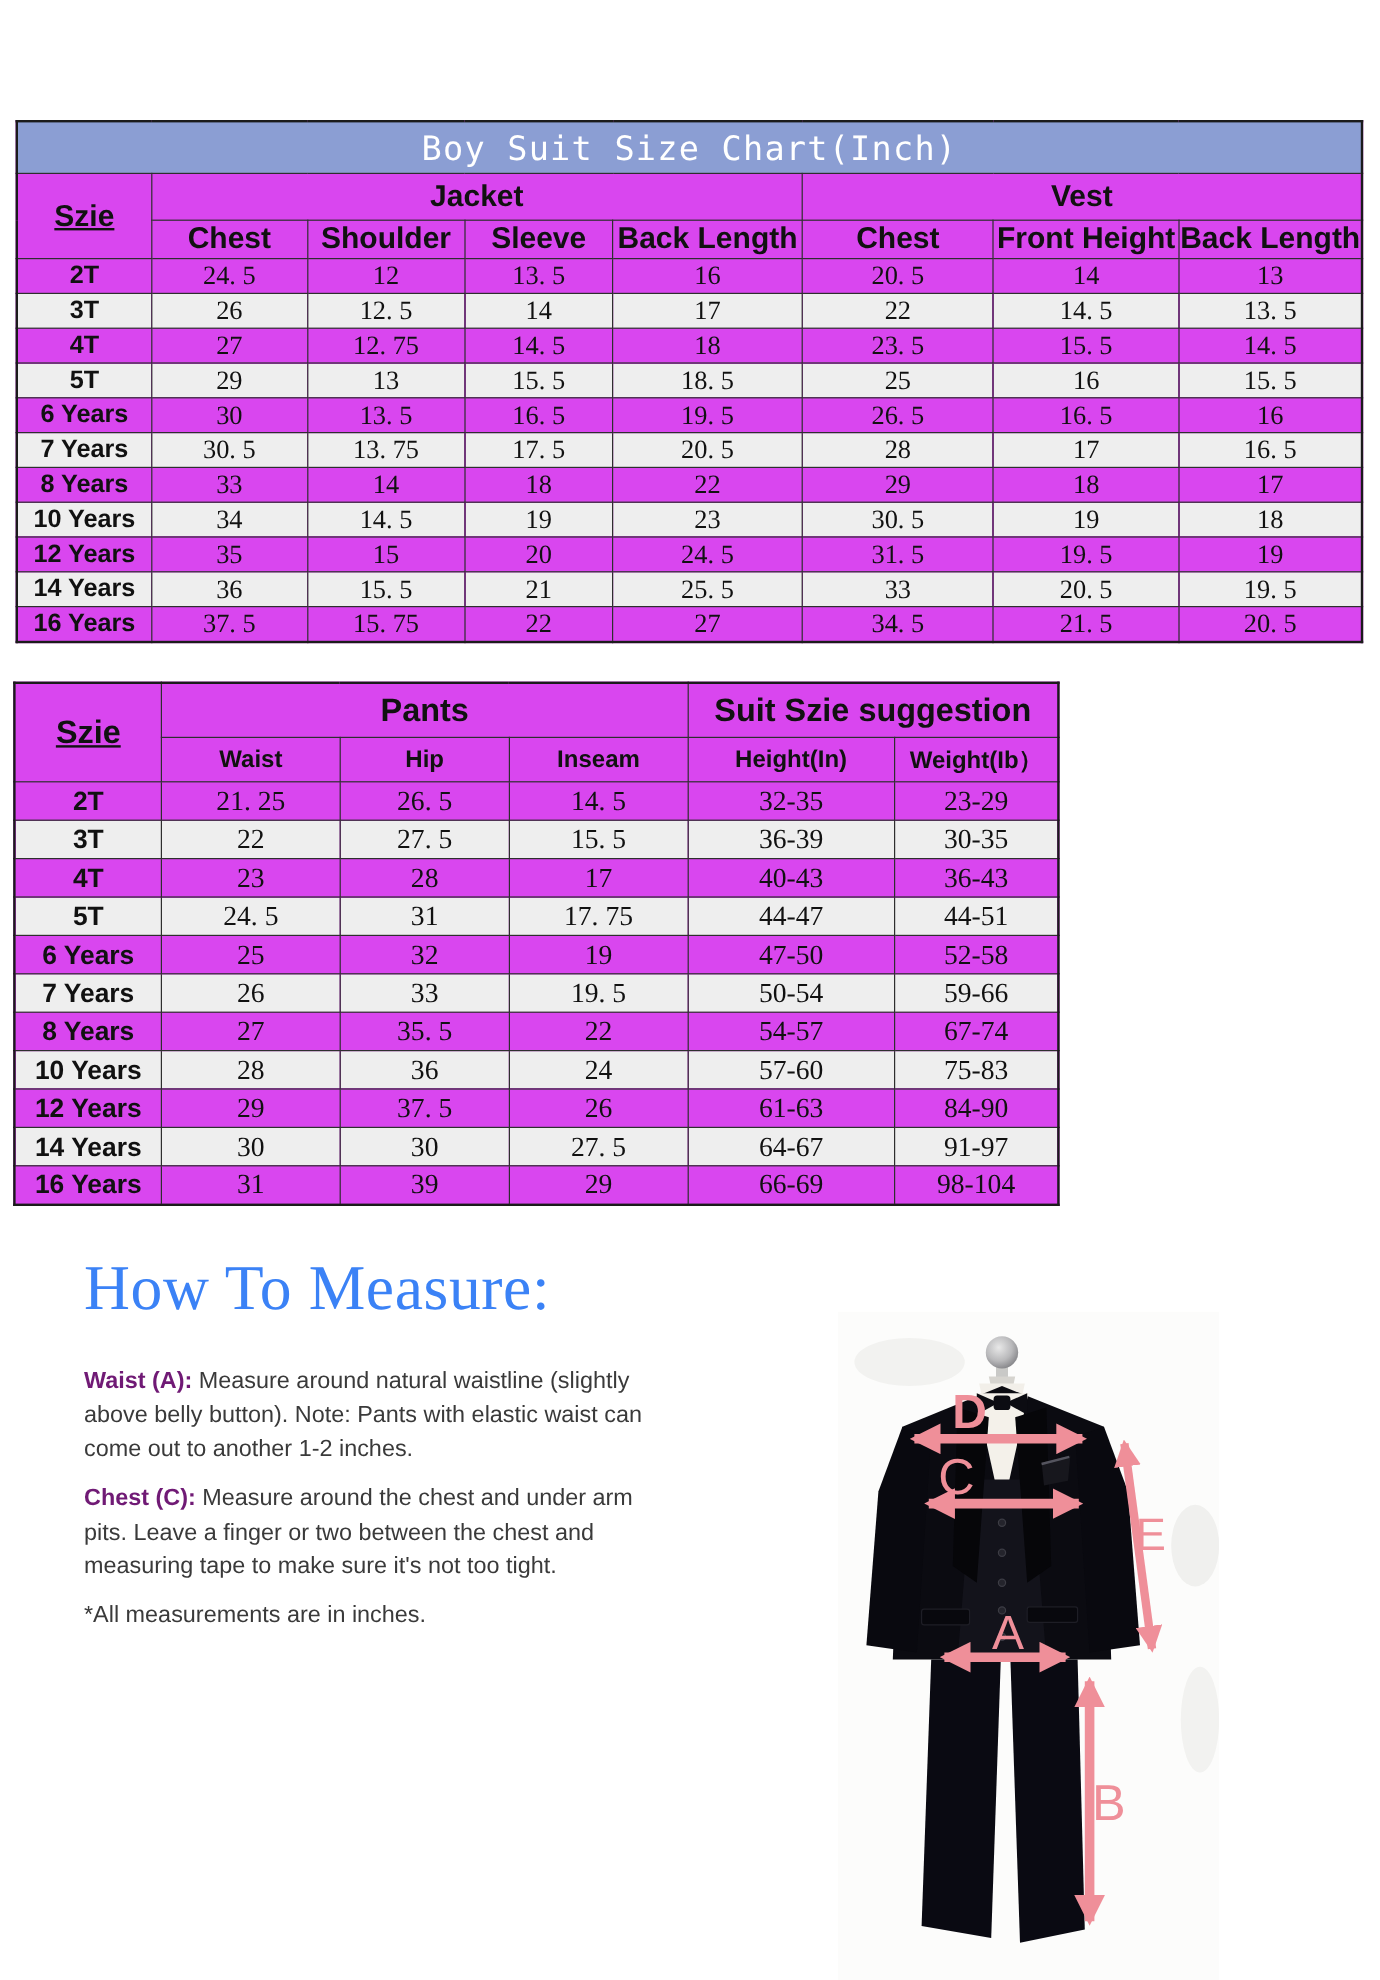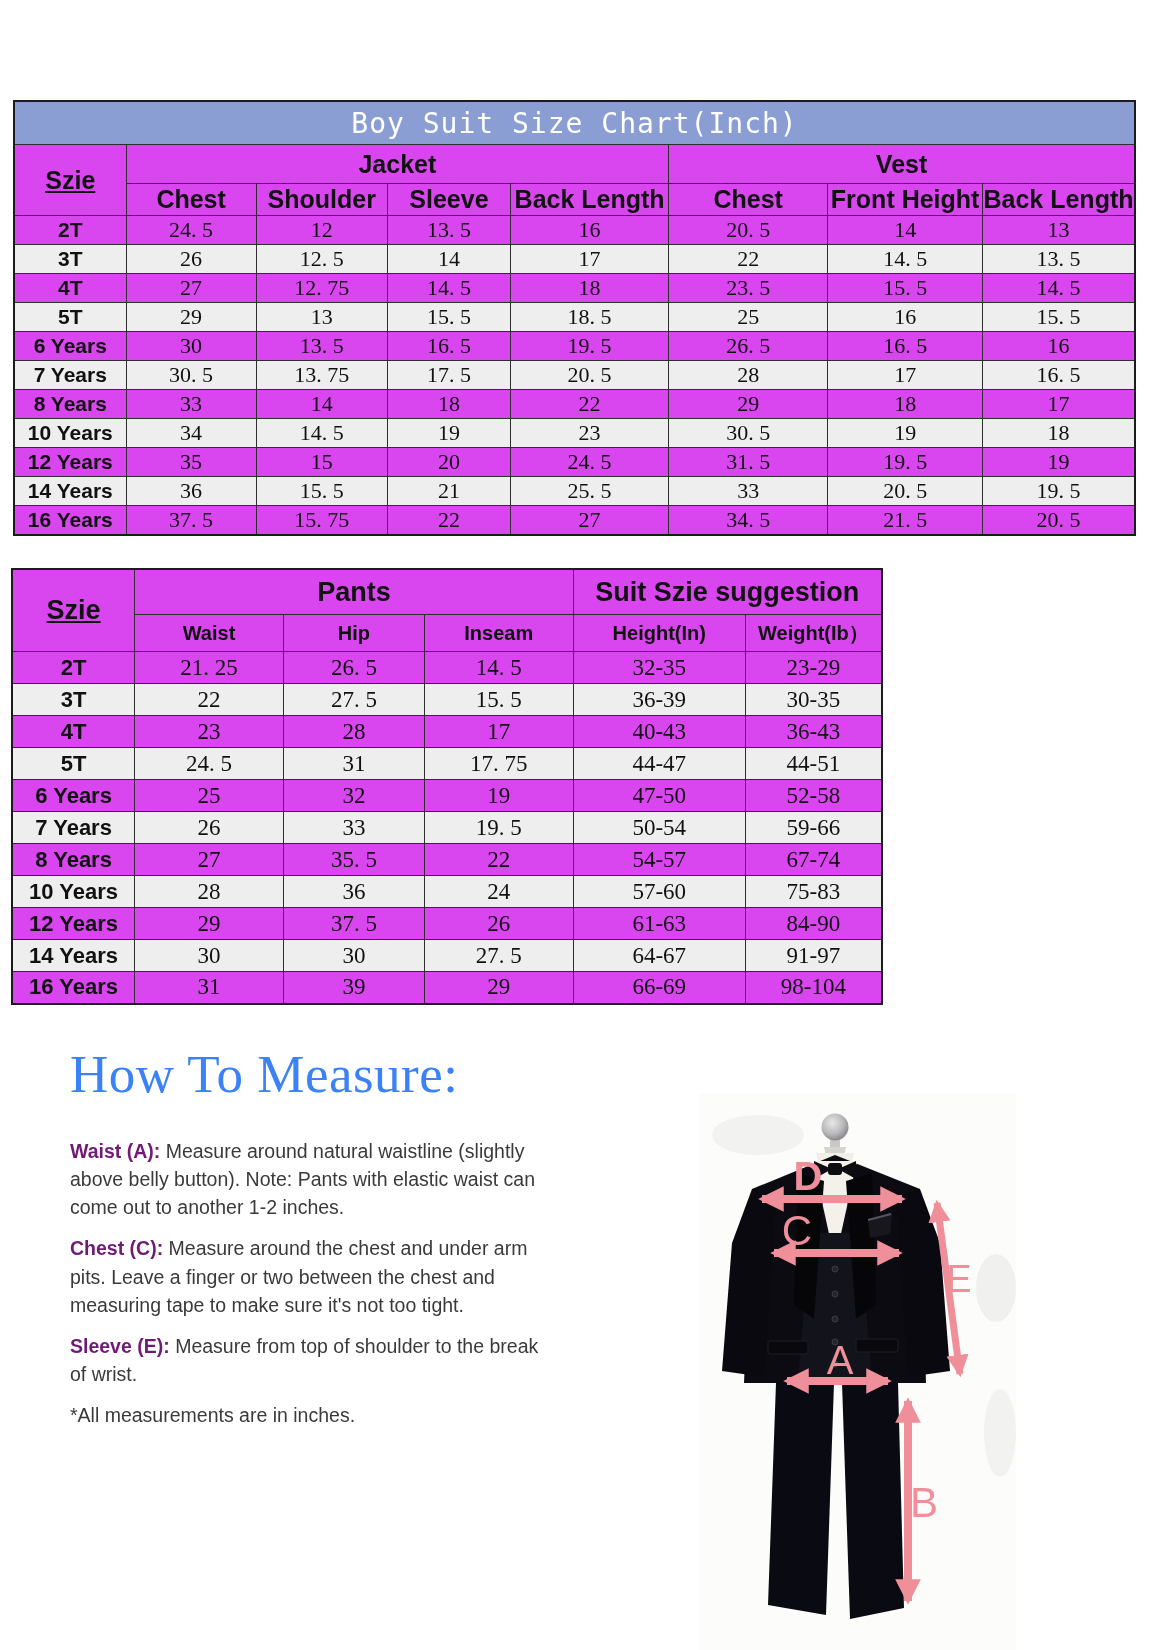"Sleeve (E): Measure from top" p.mi { html: <p><b>Sleeve (E):</b><span> Measure from top of shoulder to the break of wrist.</span></p> -> none }
